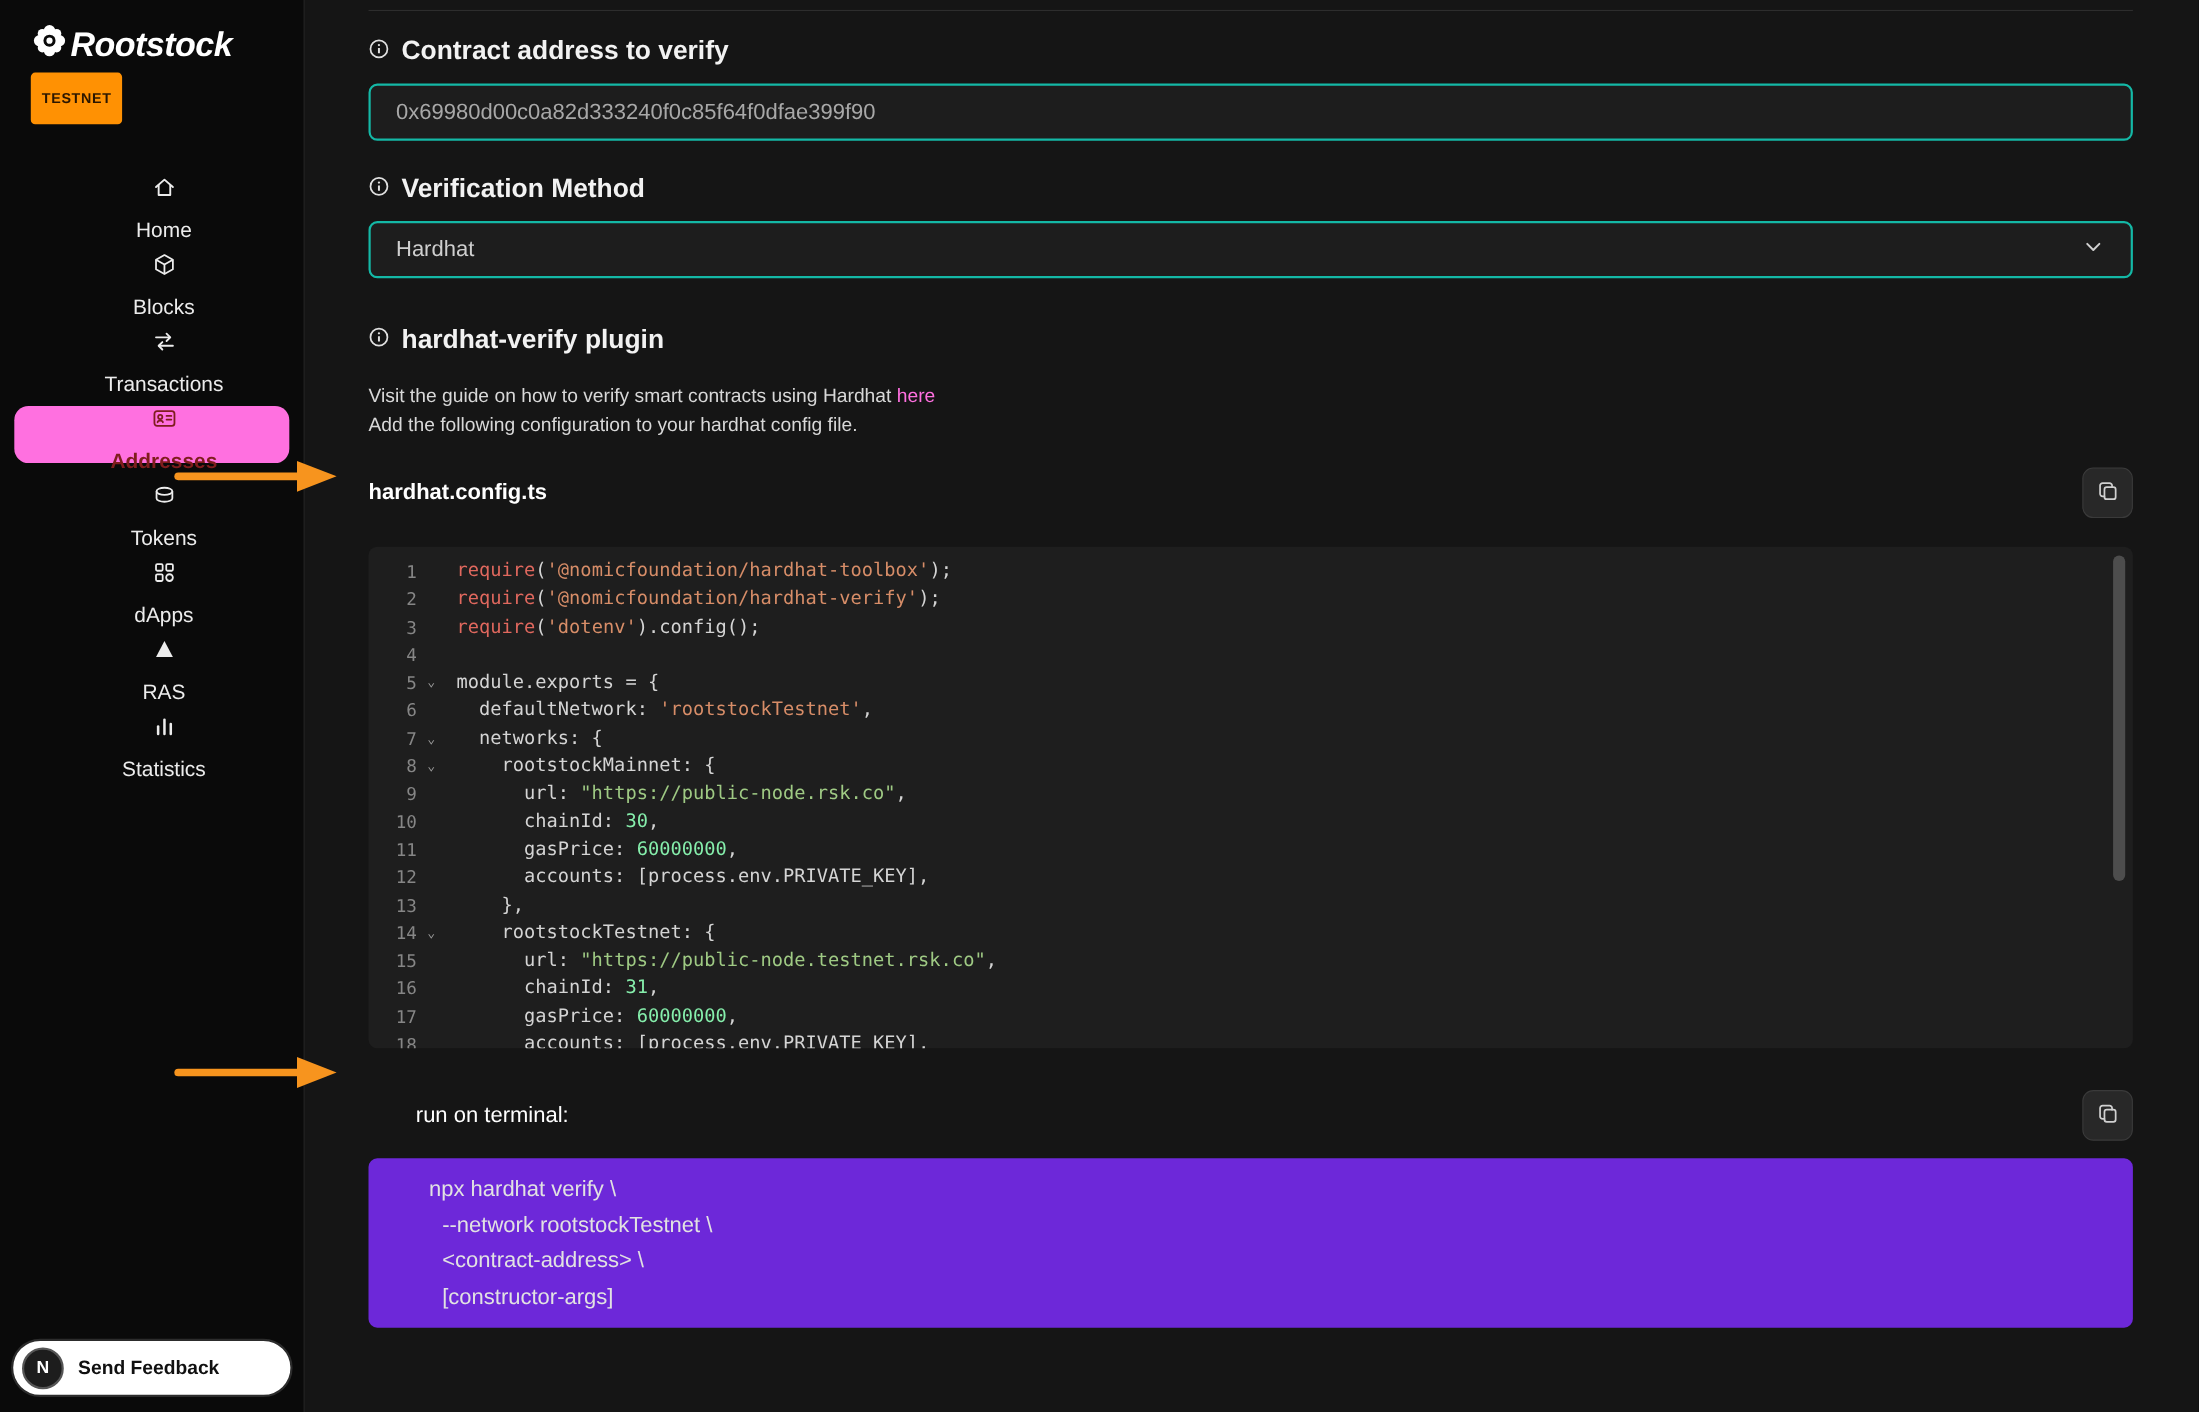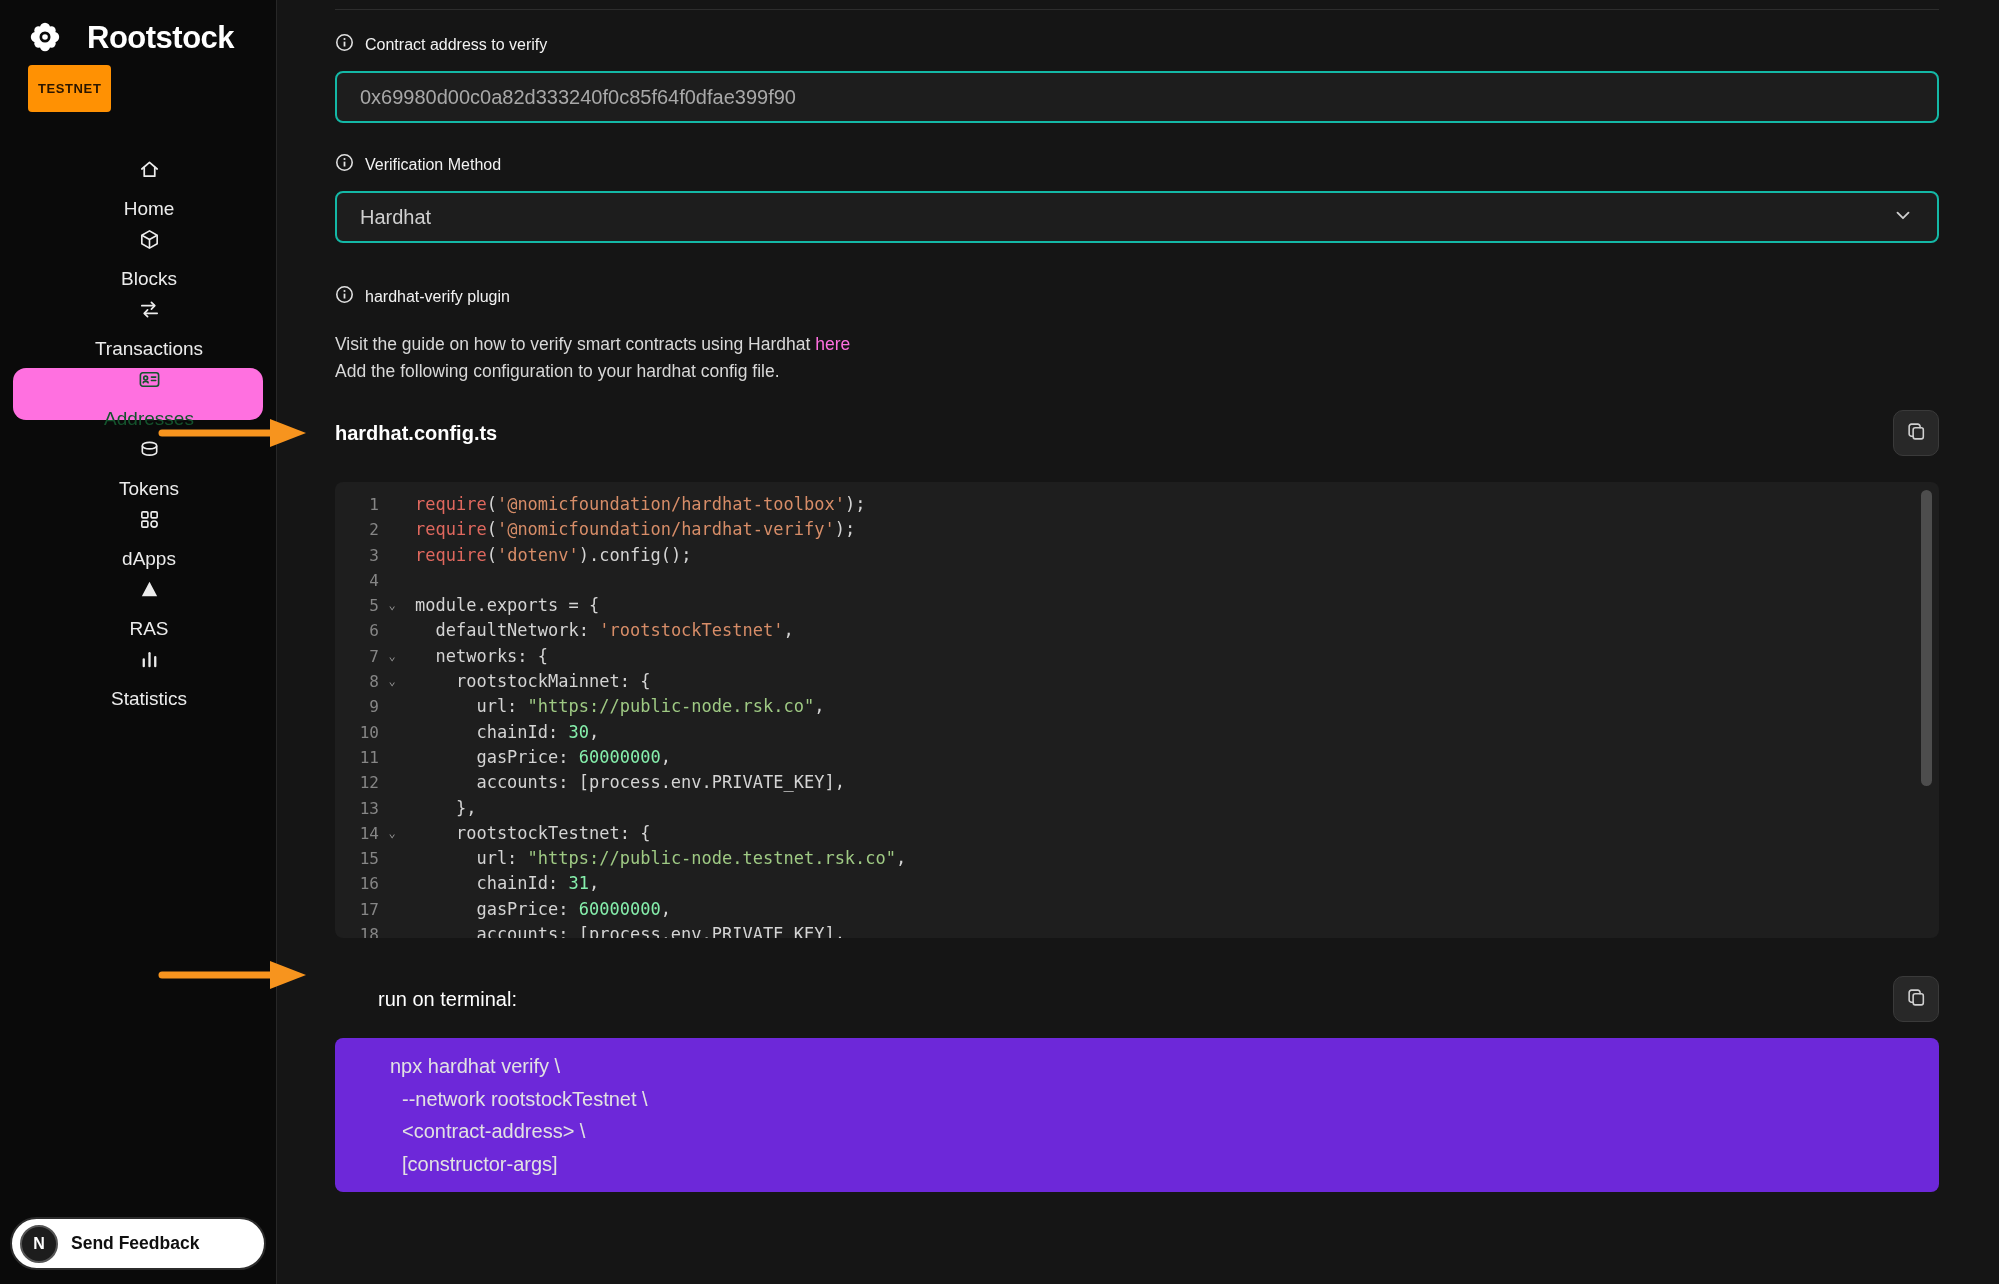"Rootstock" .logo-row { align-items: flex-start -> flex-end; font-style: none -> italic; gap: 25px -> 2px }
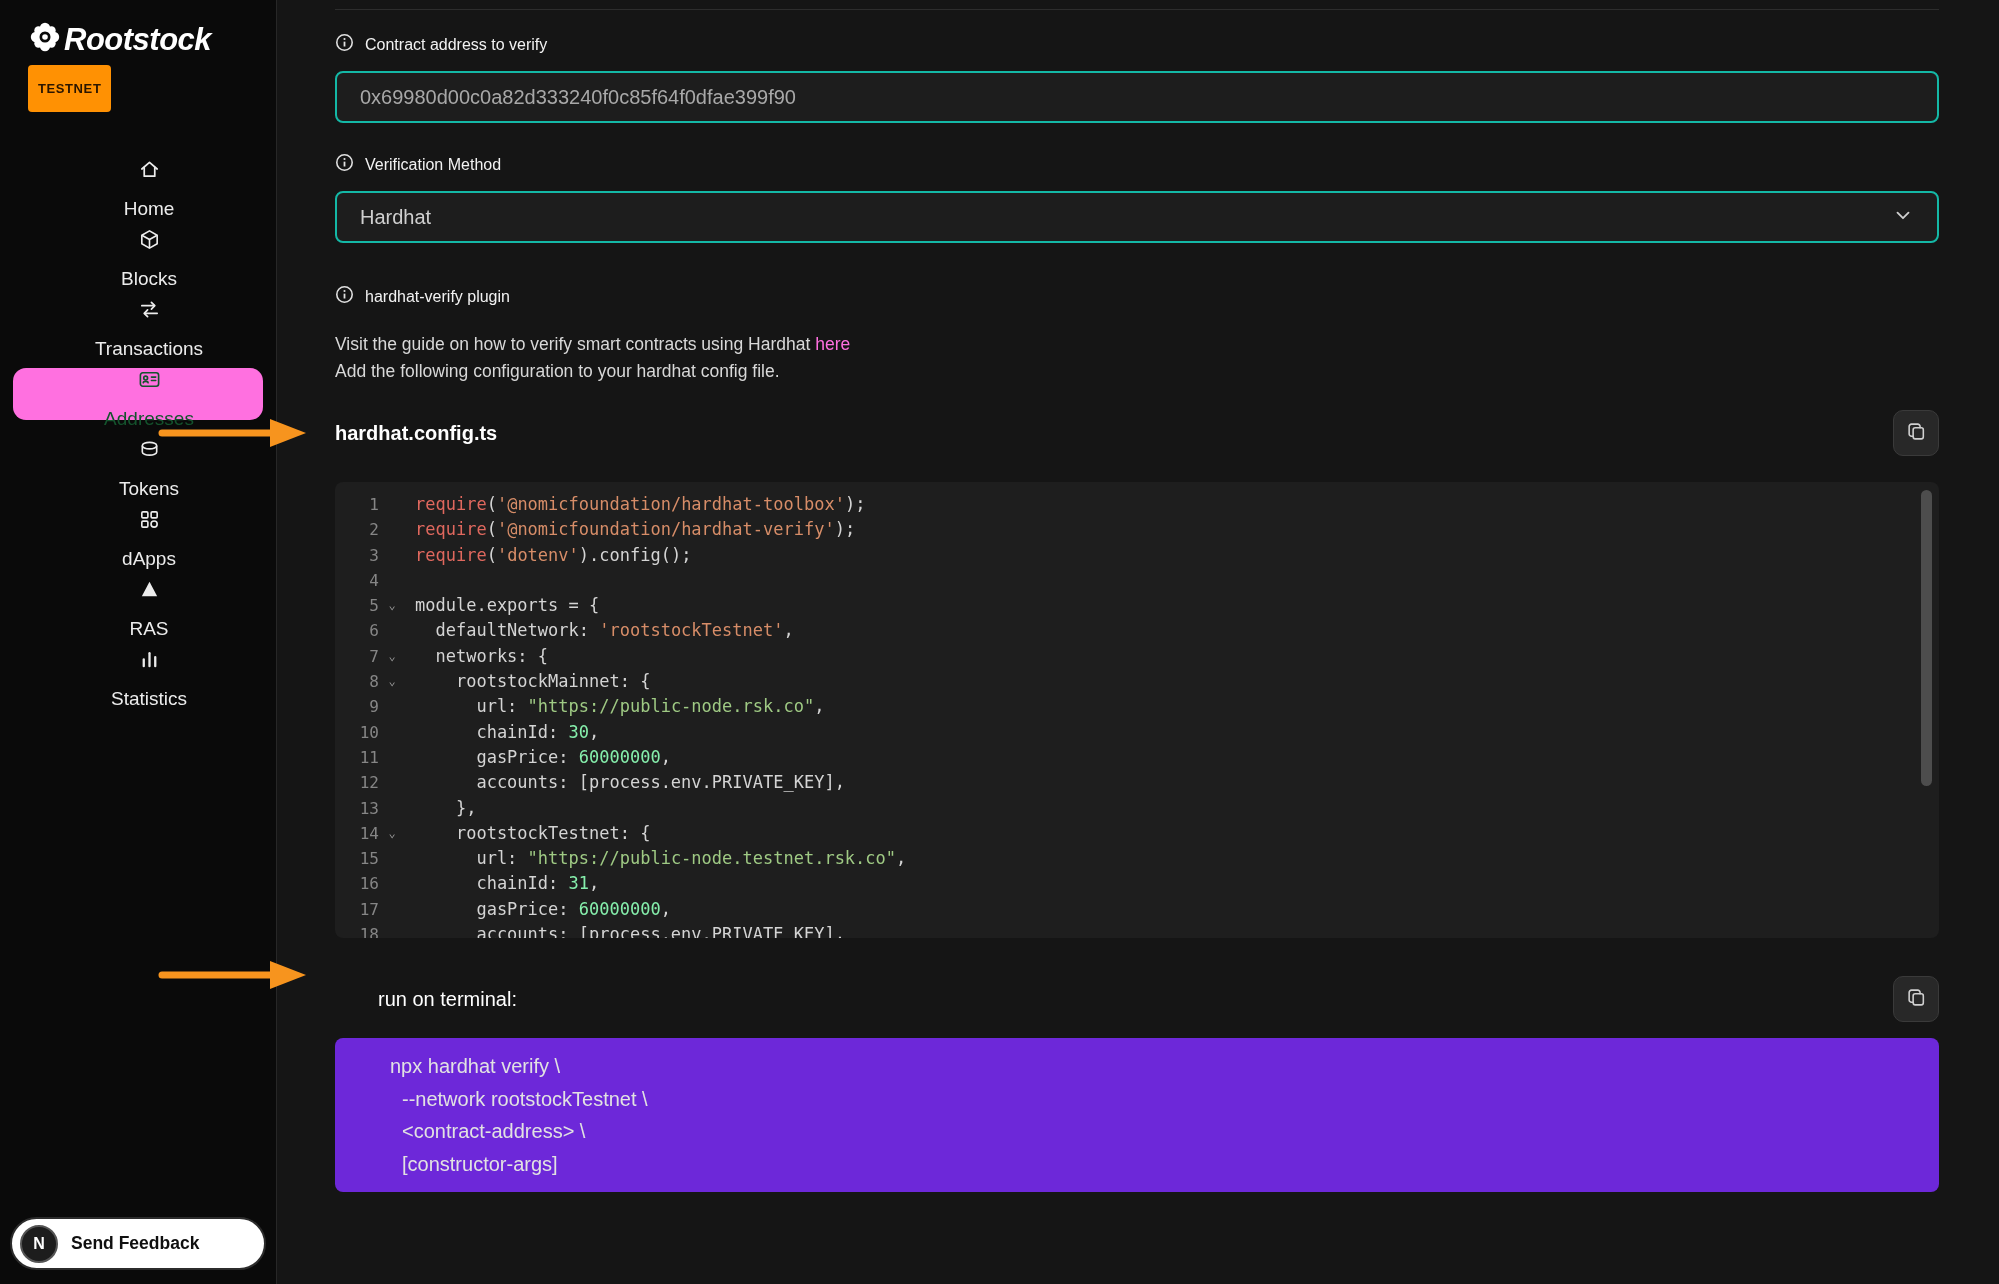"Contract address to verify" .field-label { font-size: 16px -> 24px; font-weight: 400 -> 700 }
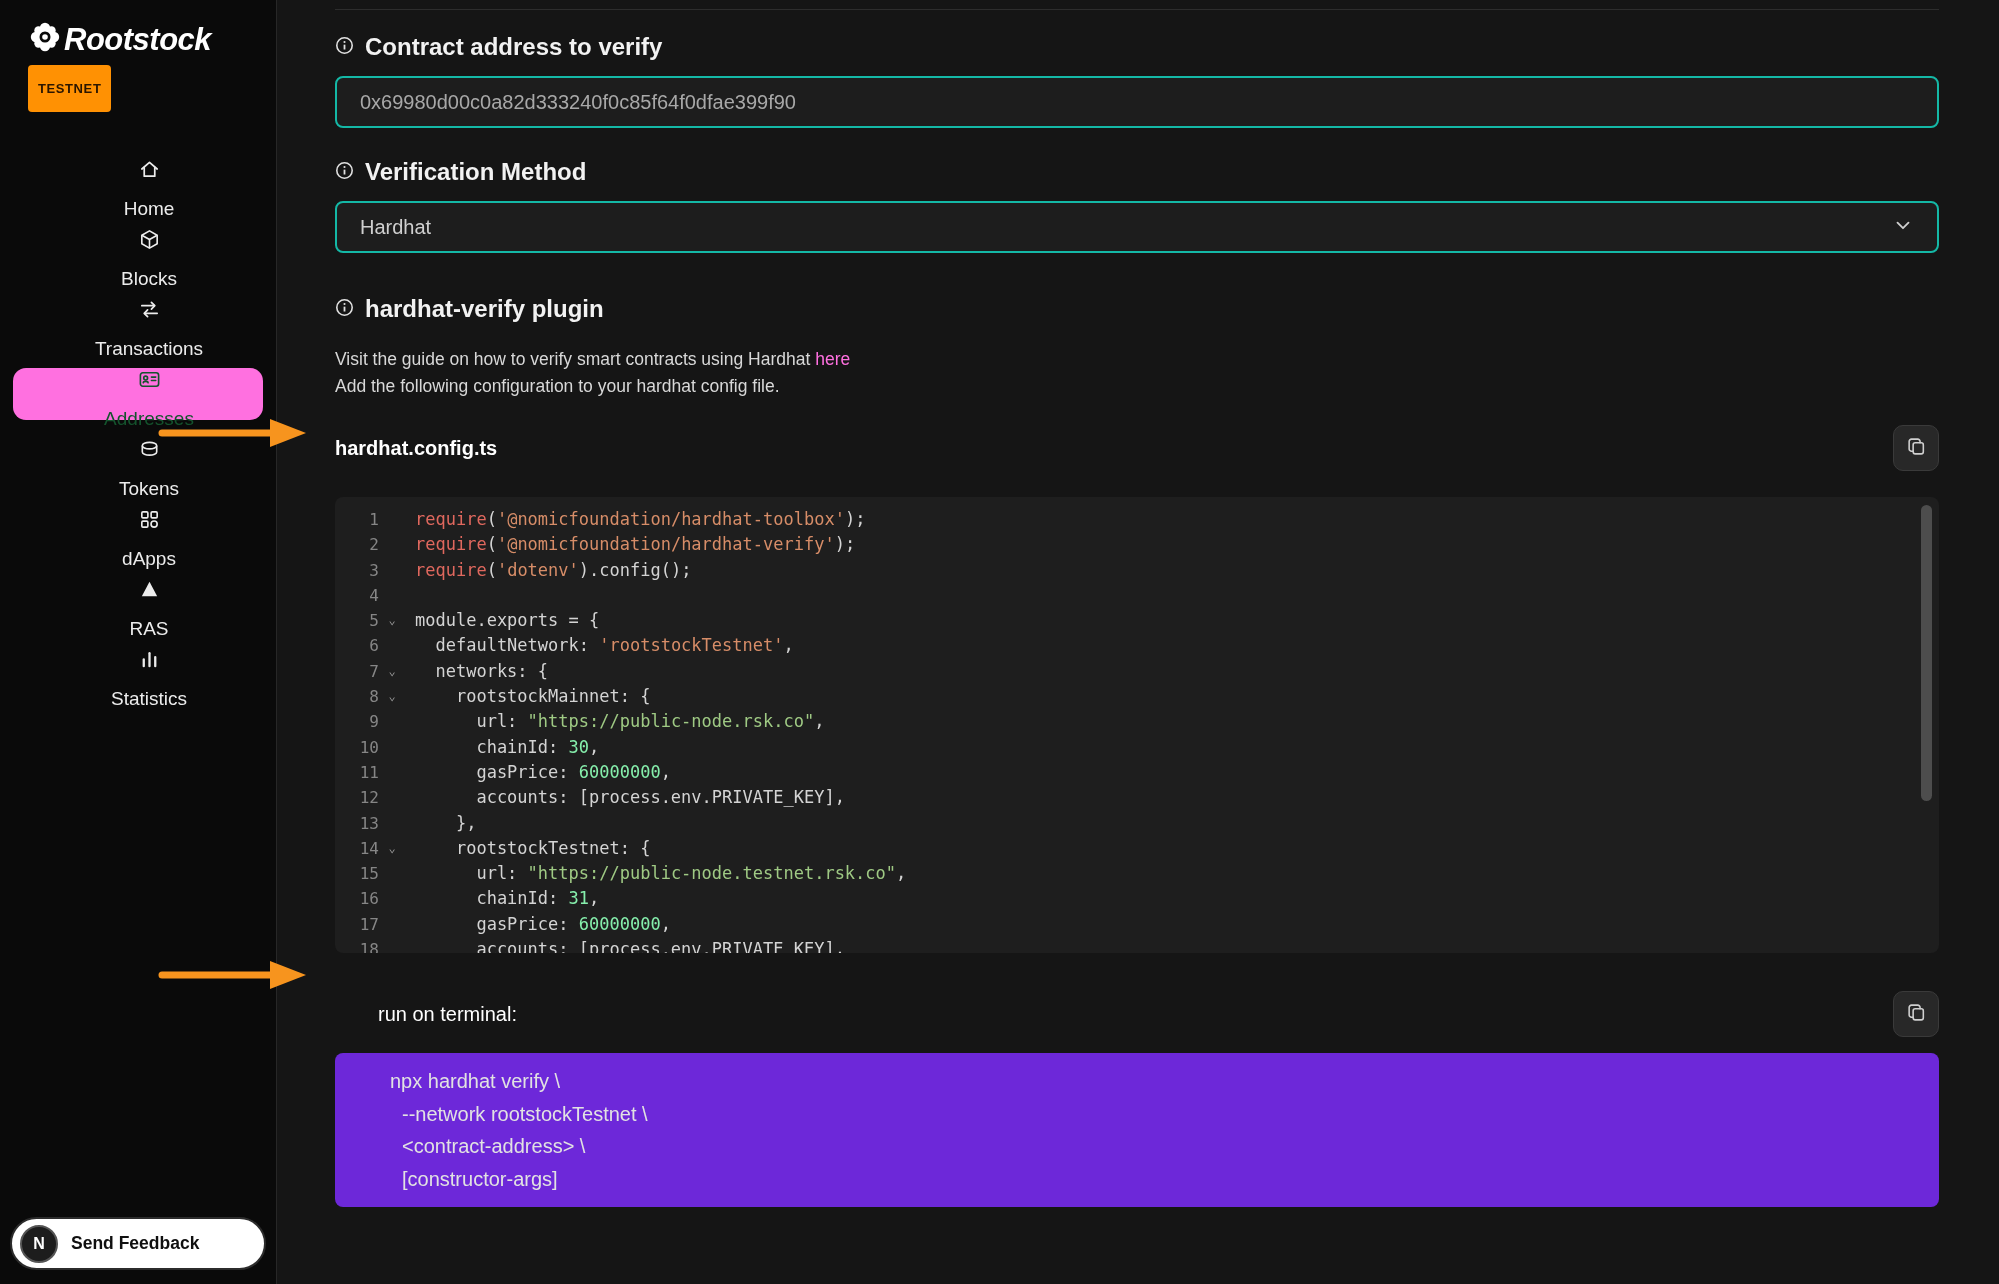"Addresses" .nav-item.active { color: #14532d -> #7f1d1d; font-weight: 400 -> 700 }
